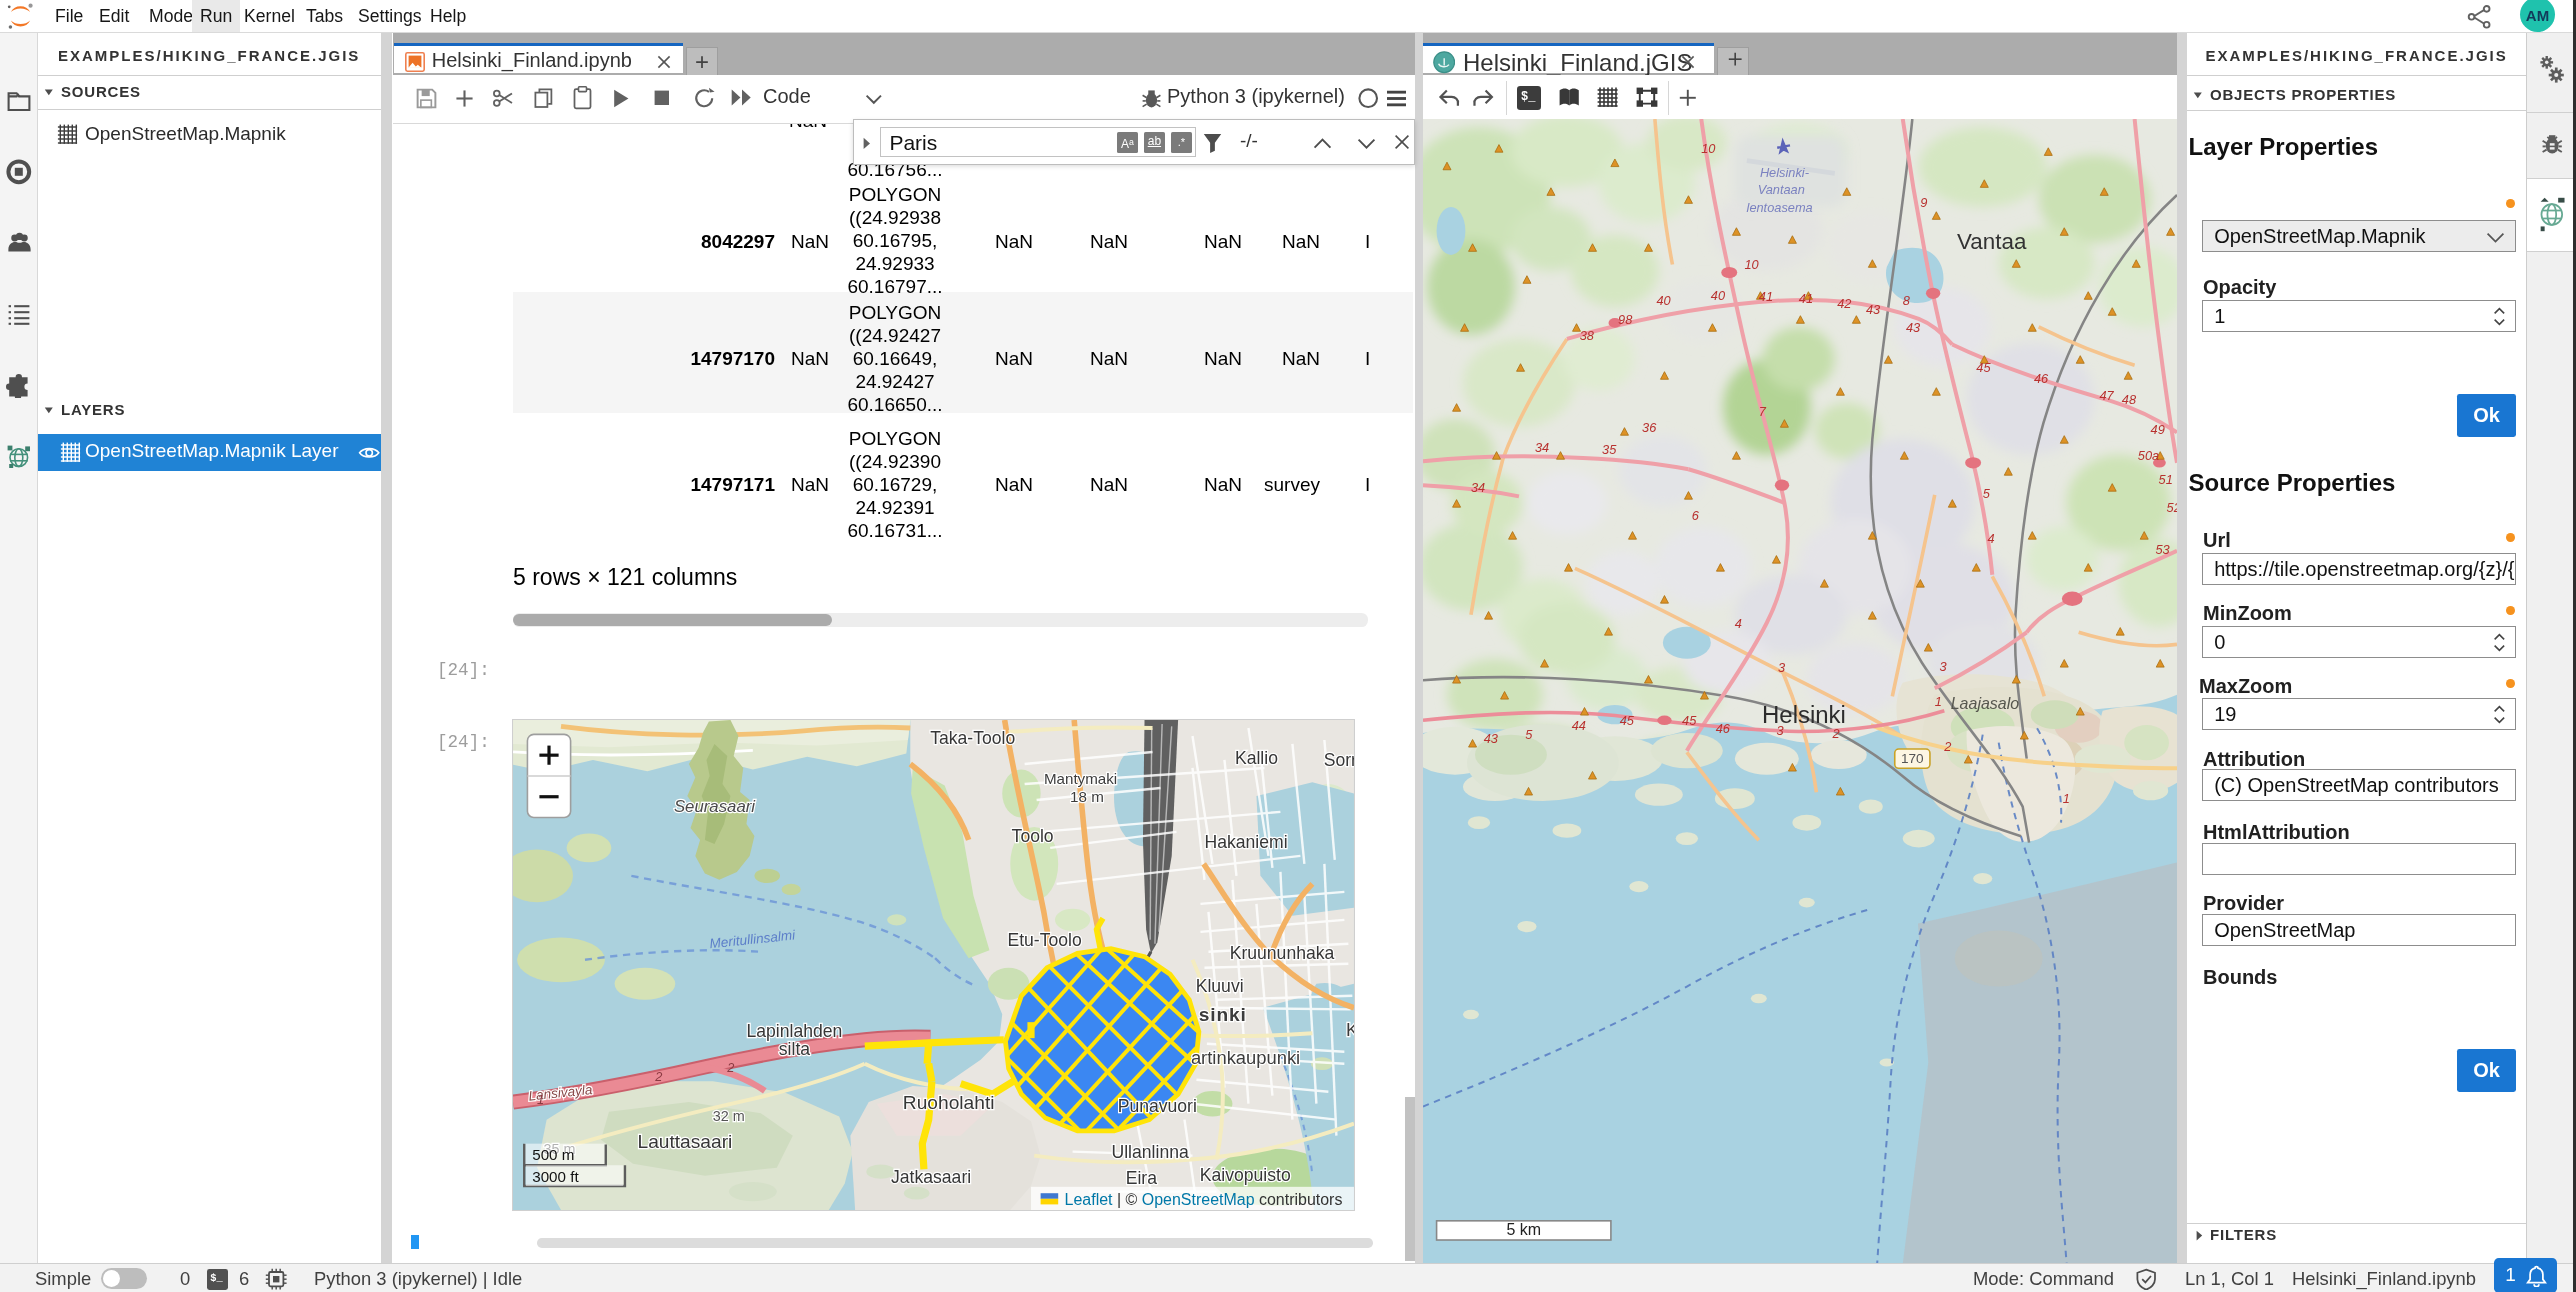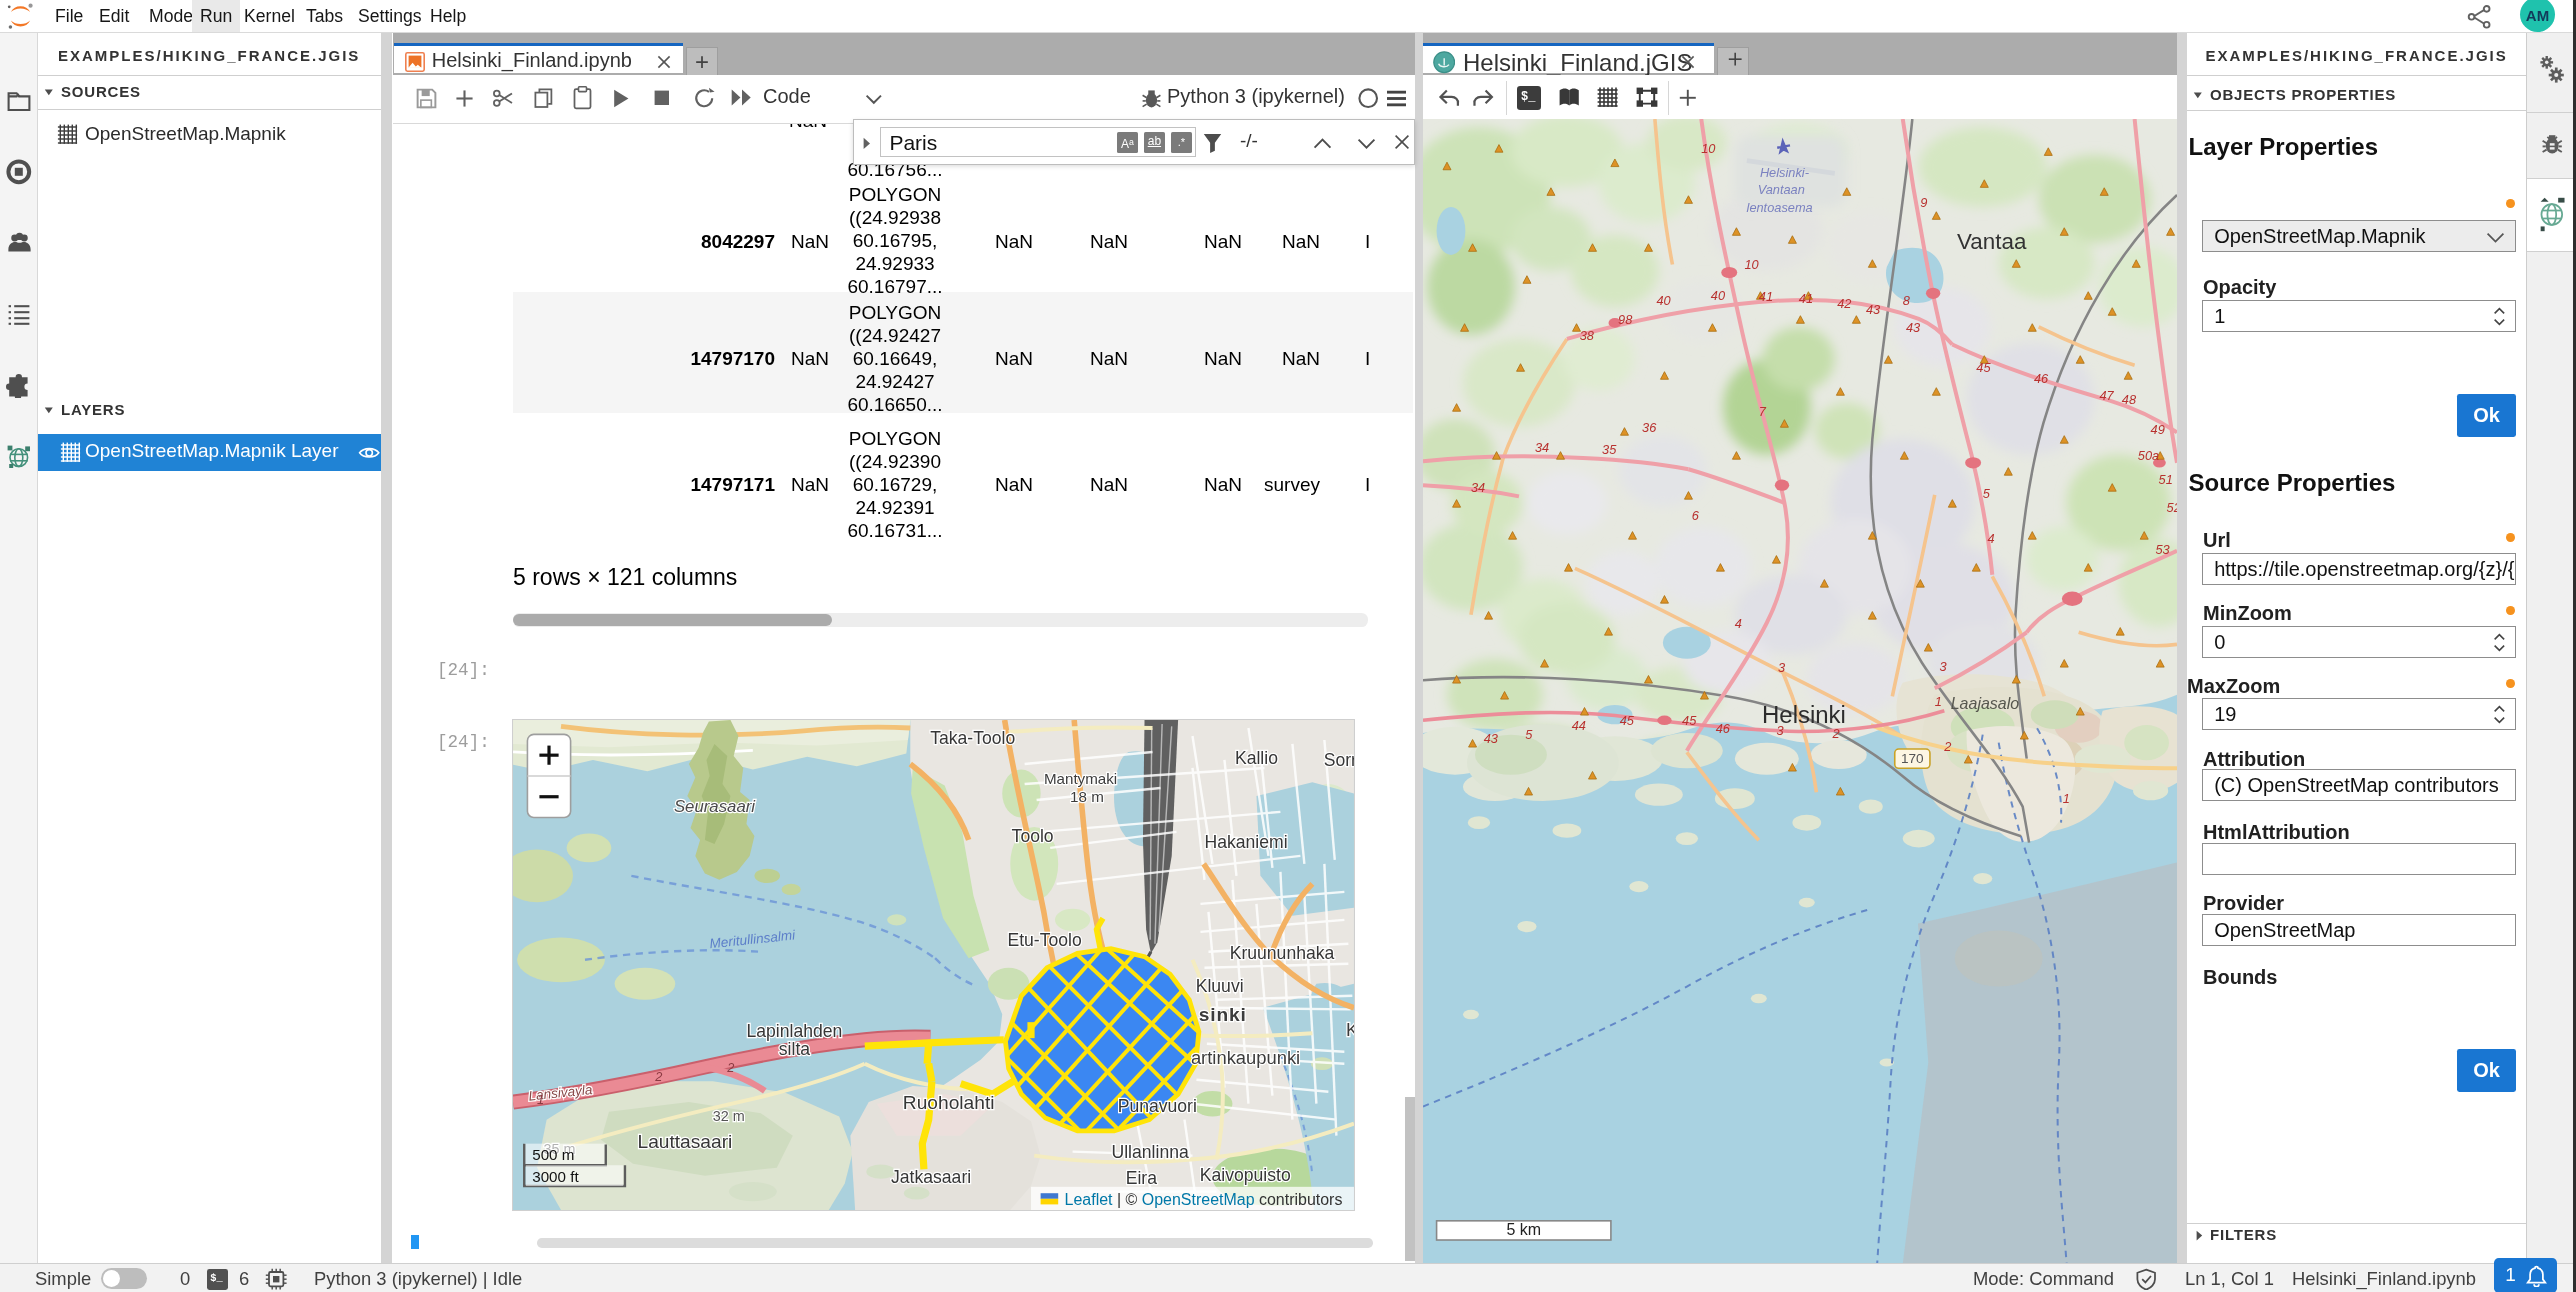"MaxZoom" div.flabel { left: 0 -> 12px }
